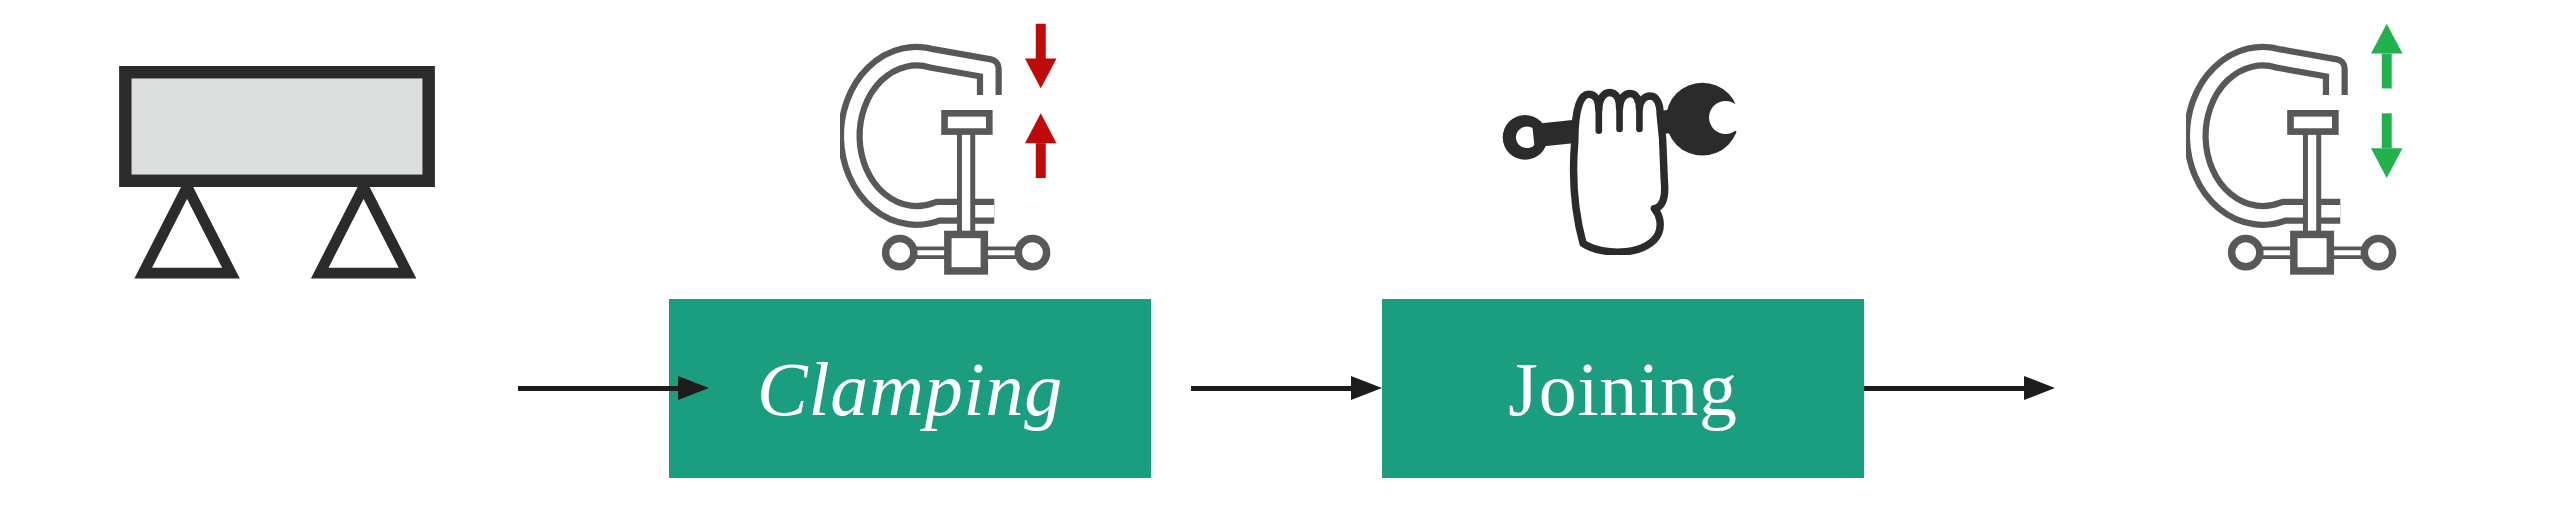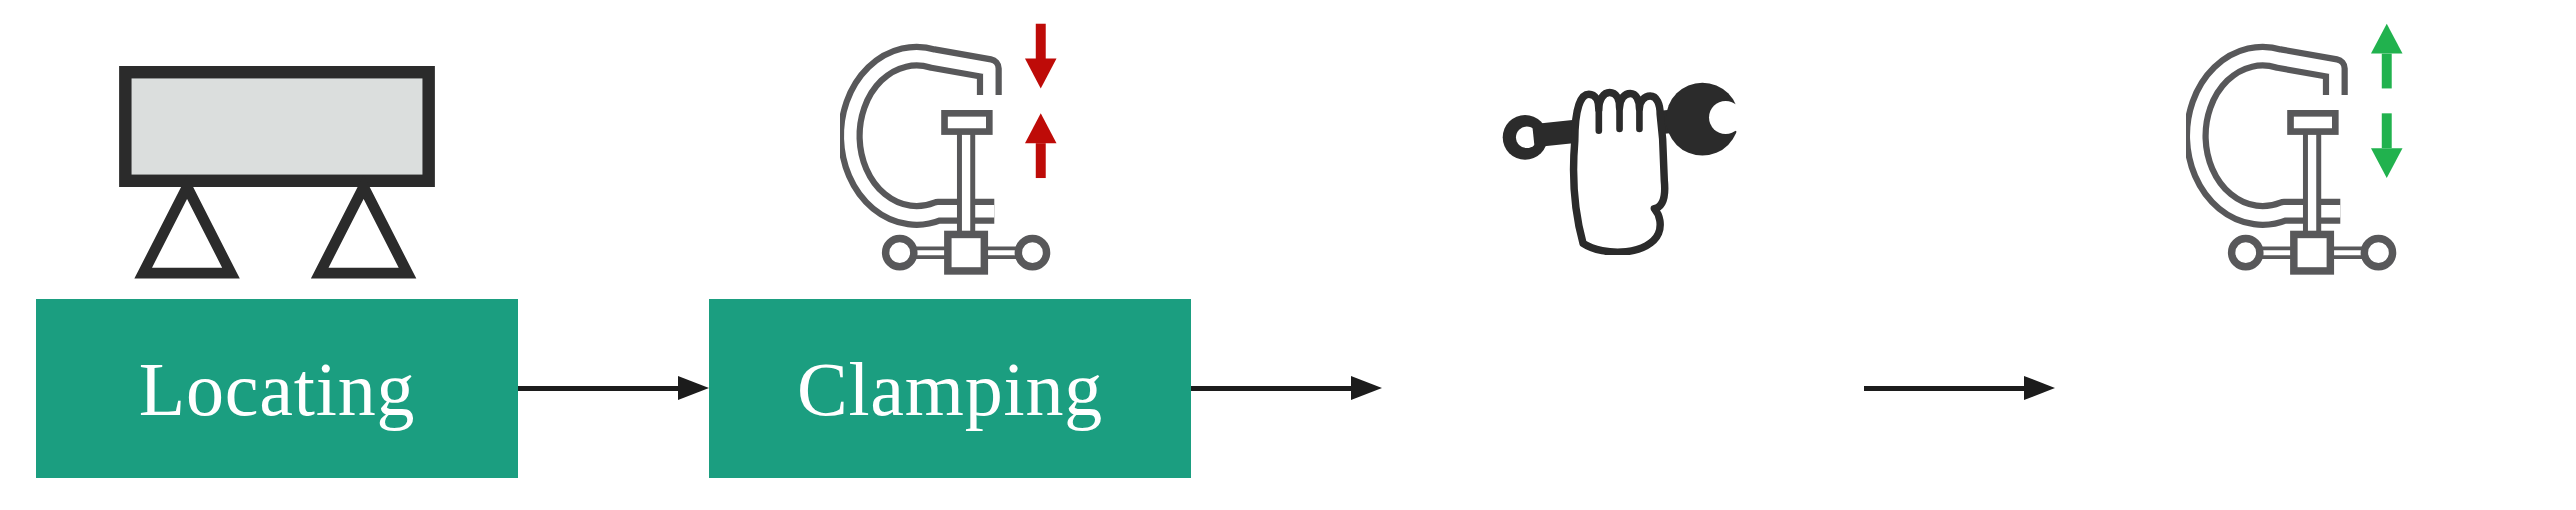"Locating" div.stage-box { html: <div> <span>Locating</span> </div> -> none }
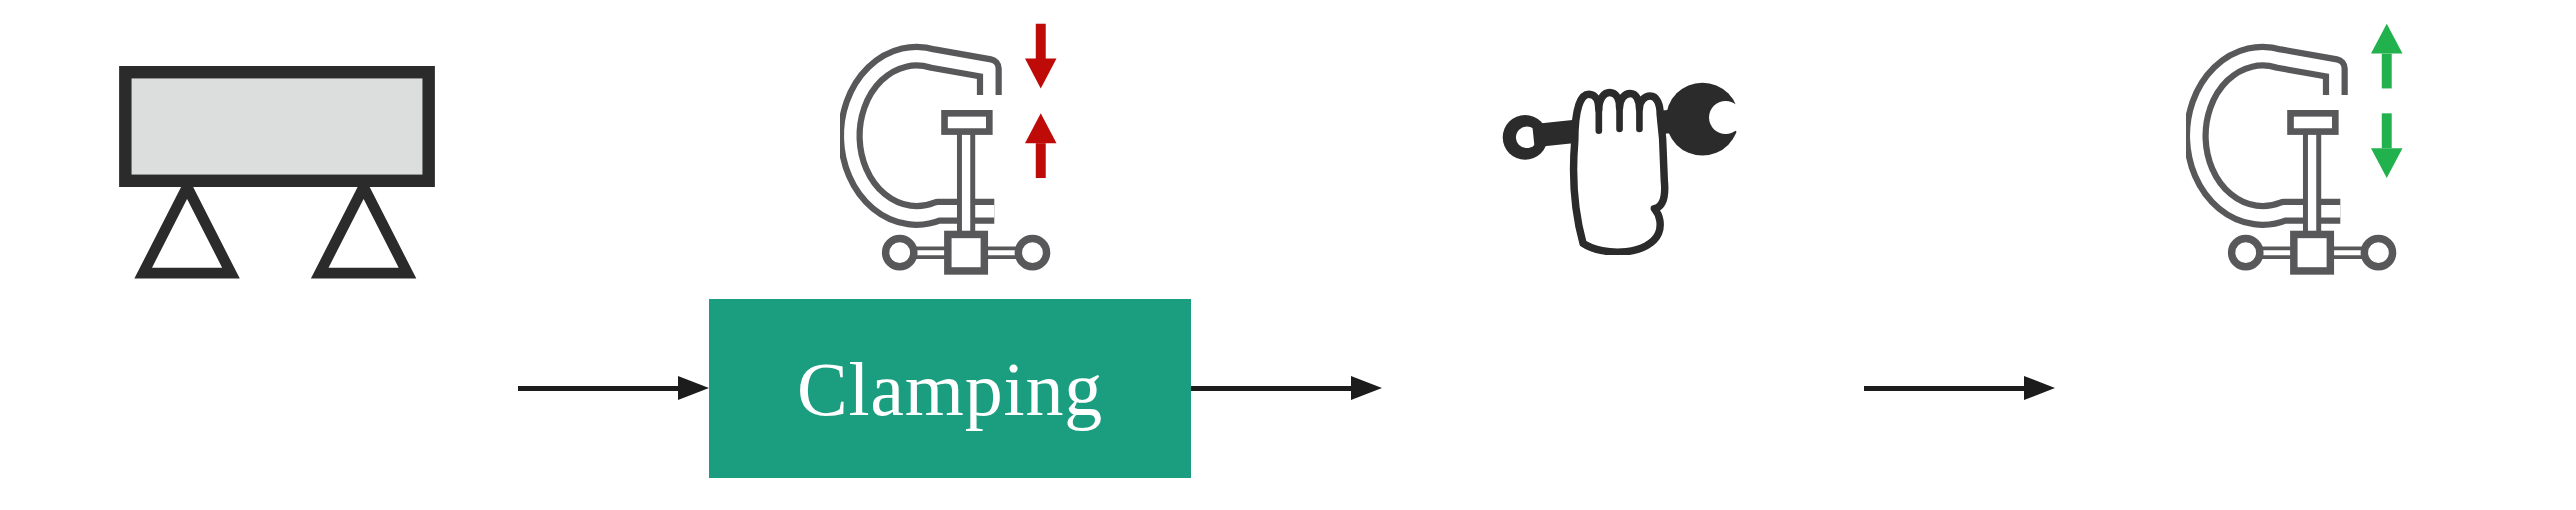"Clamping" #box-clamping { font-style: none -> italic; left: 709px -> 669px }
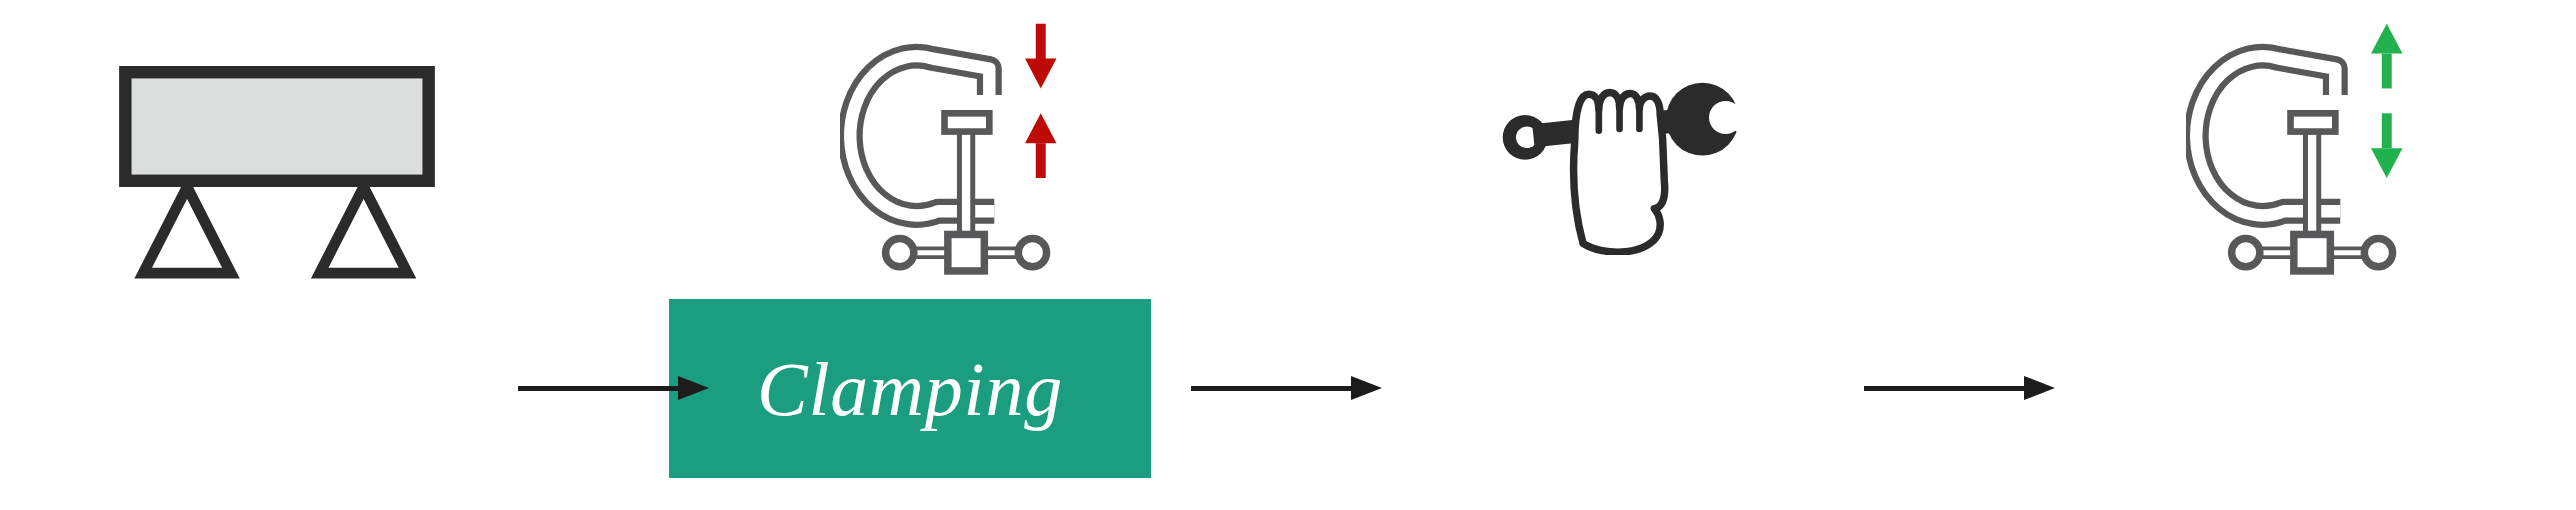"Joining" div.stage-box { html: none -> <div> <span>Joining</span> </div> }
